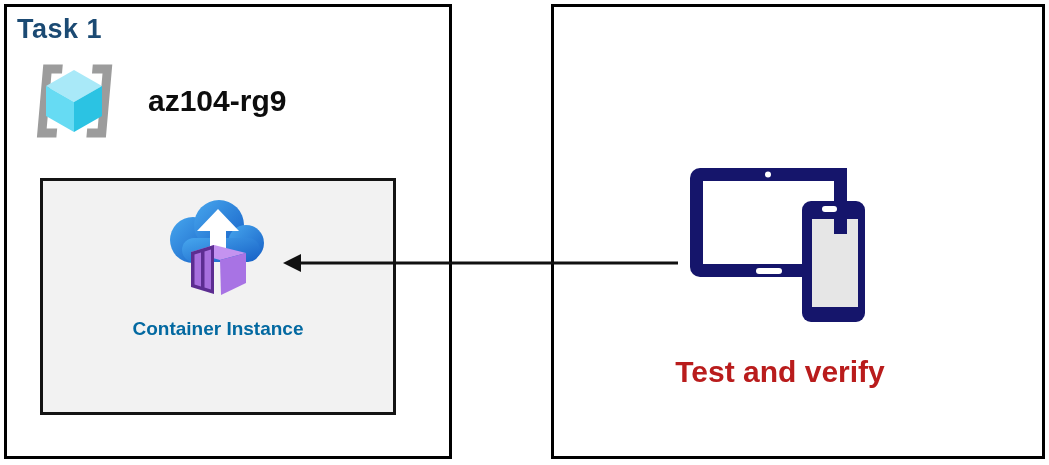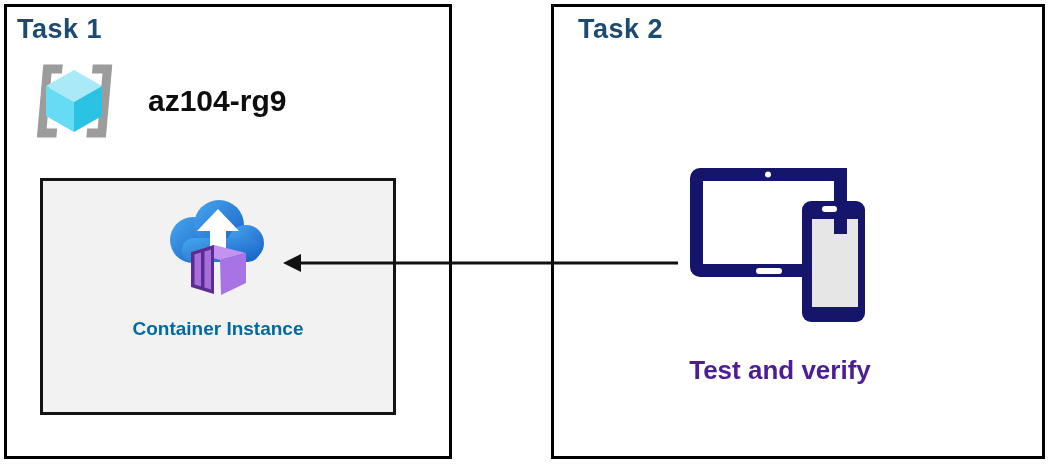"Task 2" div.task-title { html: <div>Task 2</div> -> none }
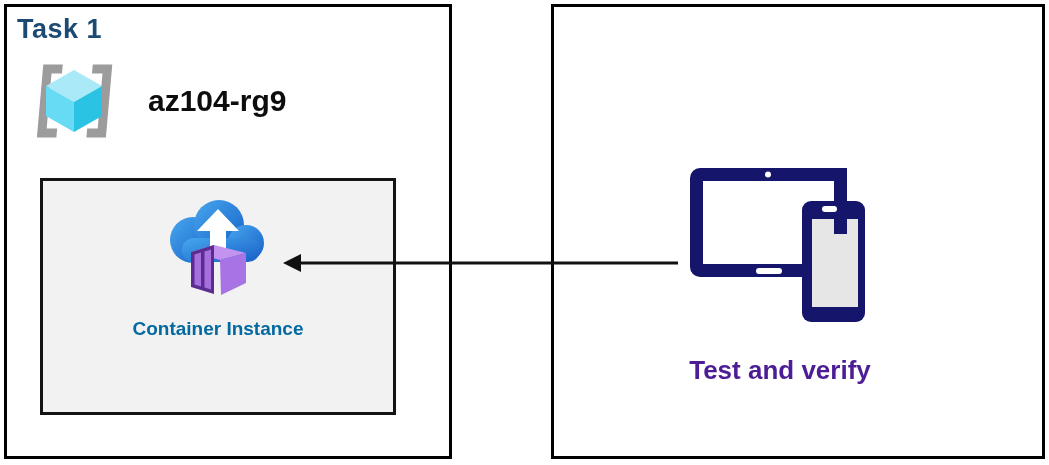"Test and verify" #devices-label { color: #4c1d95 -> #b91c1c; font-size: 26px -> 30px }
